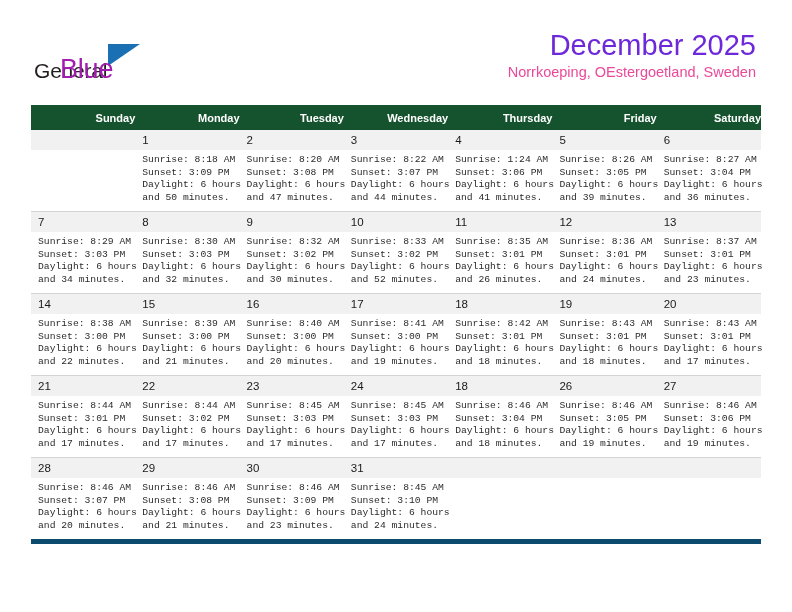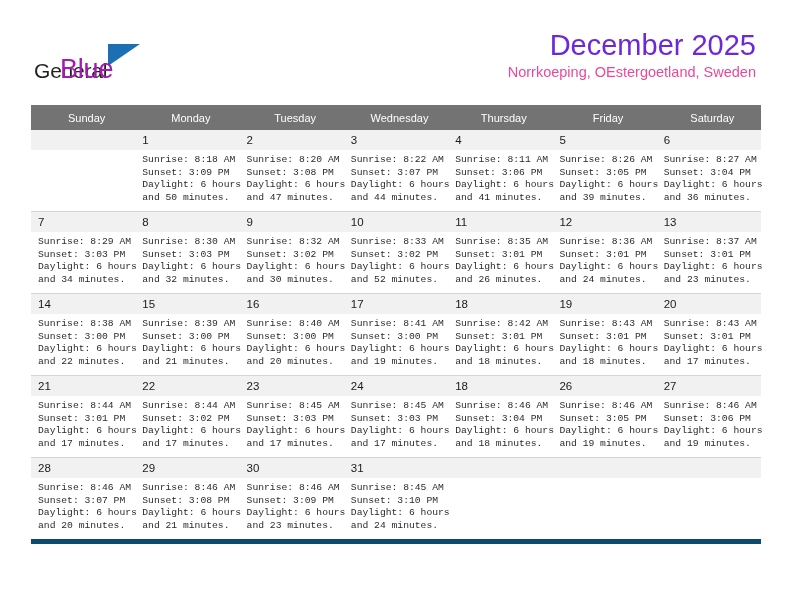"Sunday" .calendar th { background: #737373 -> #14532d; font-weight: normal -> bold; text-align: center -> right }
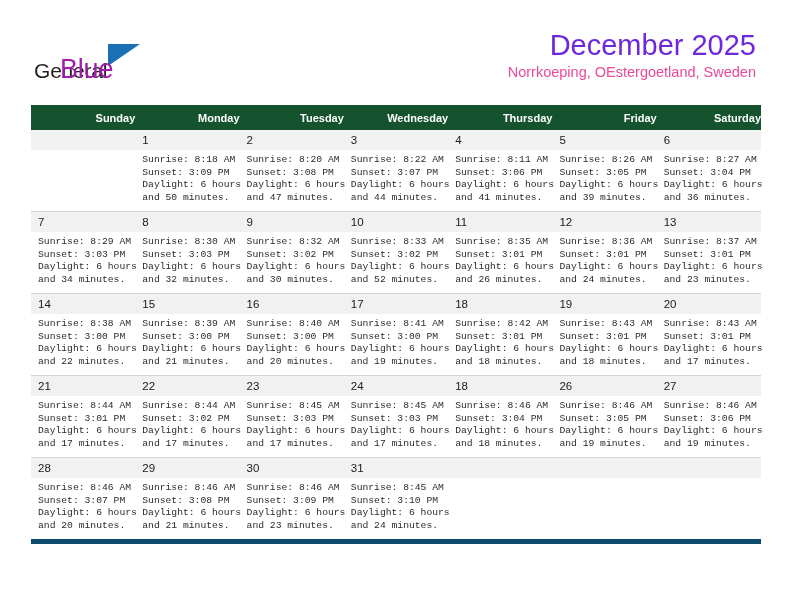"Sunrise: 8:11 AM" div { text: 8:11 -> 1:24 }
